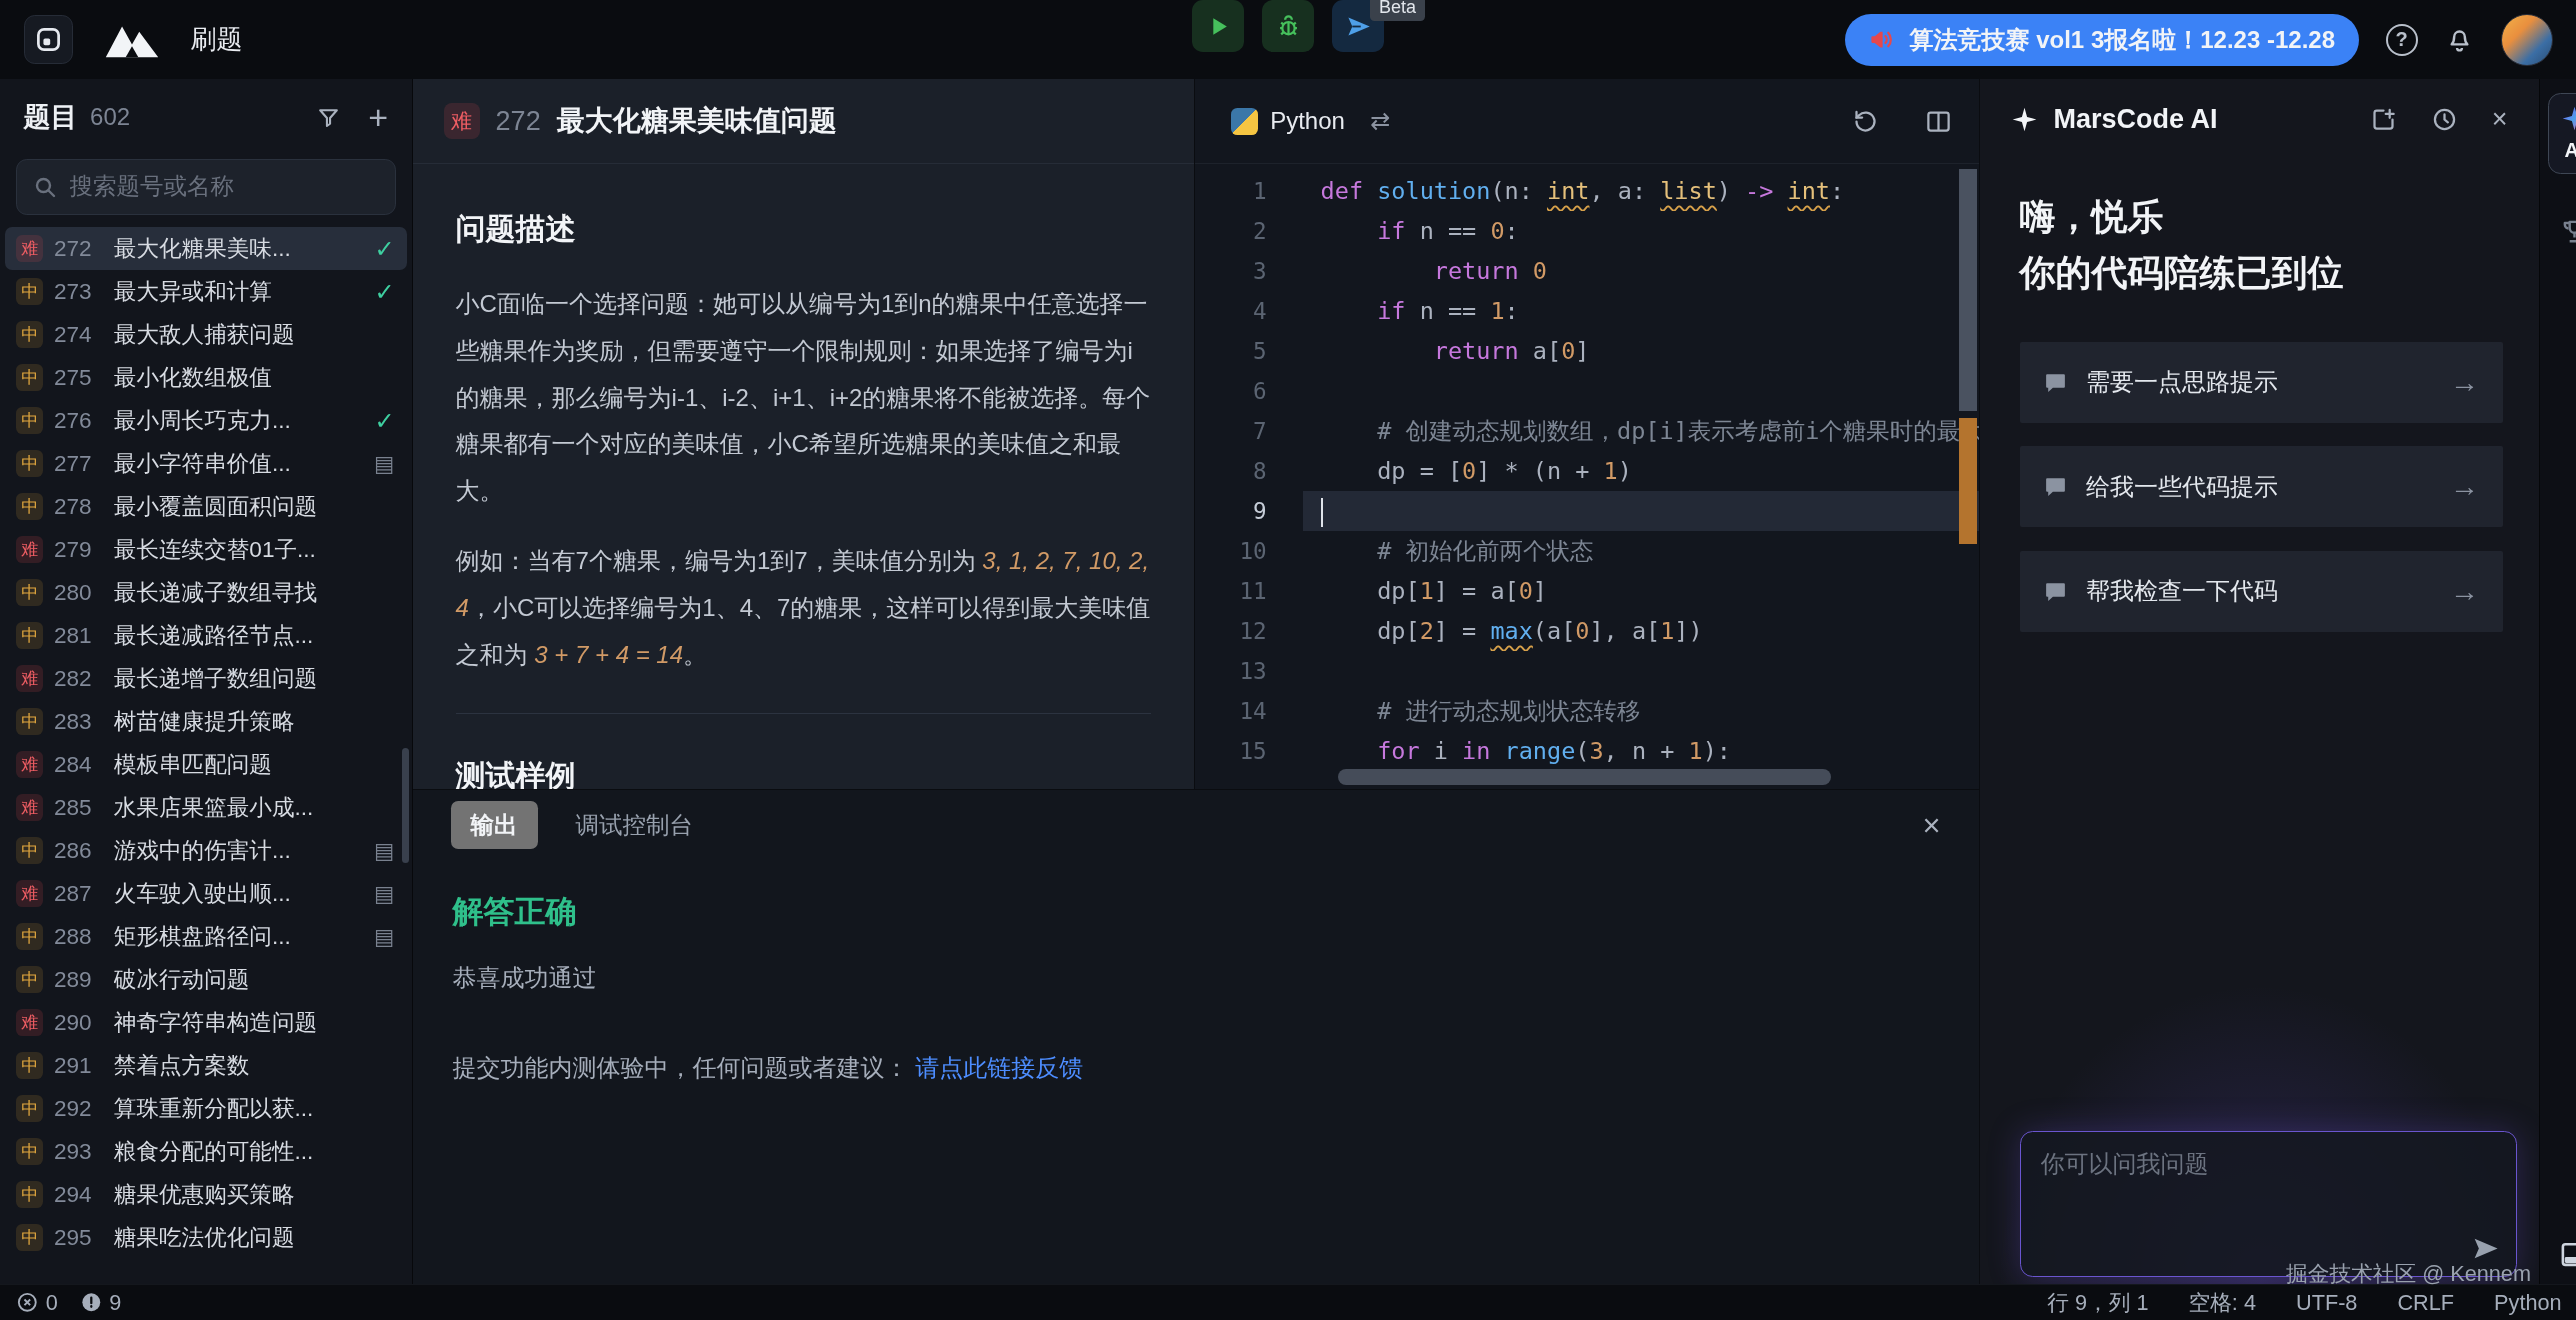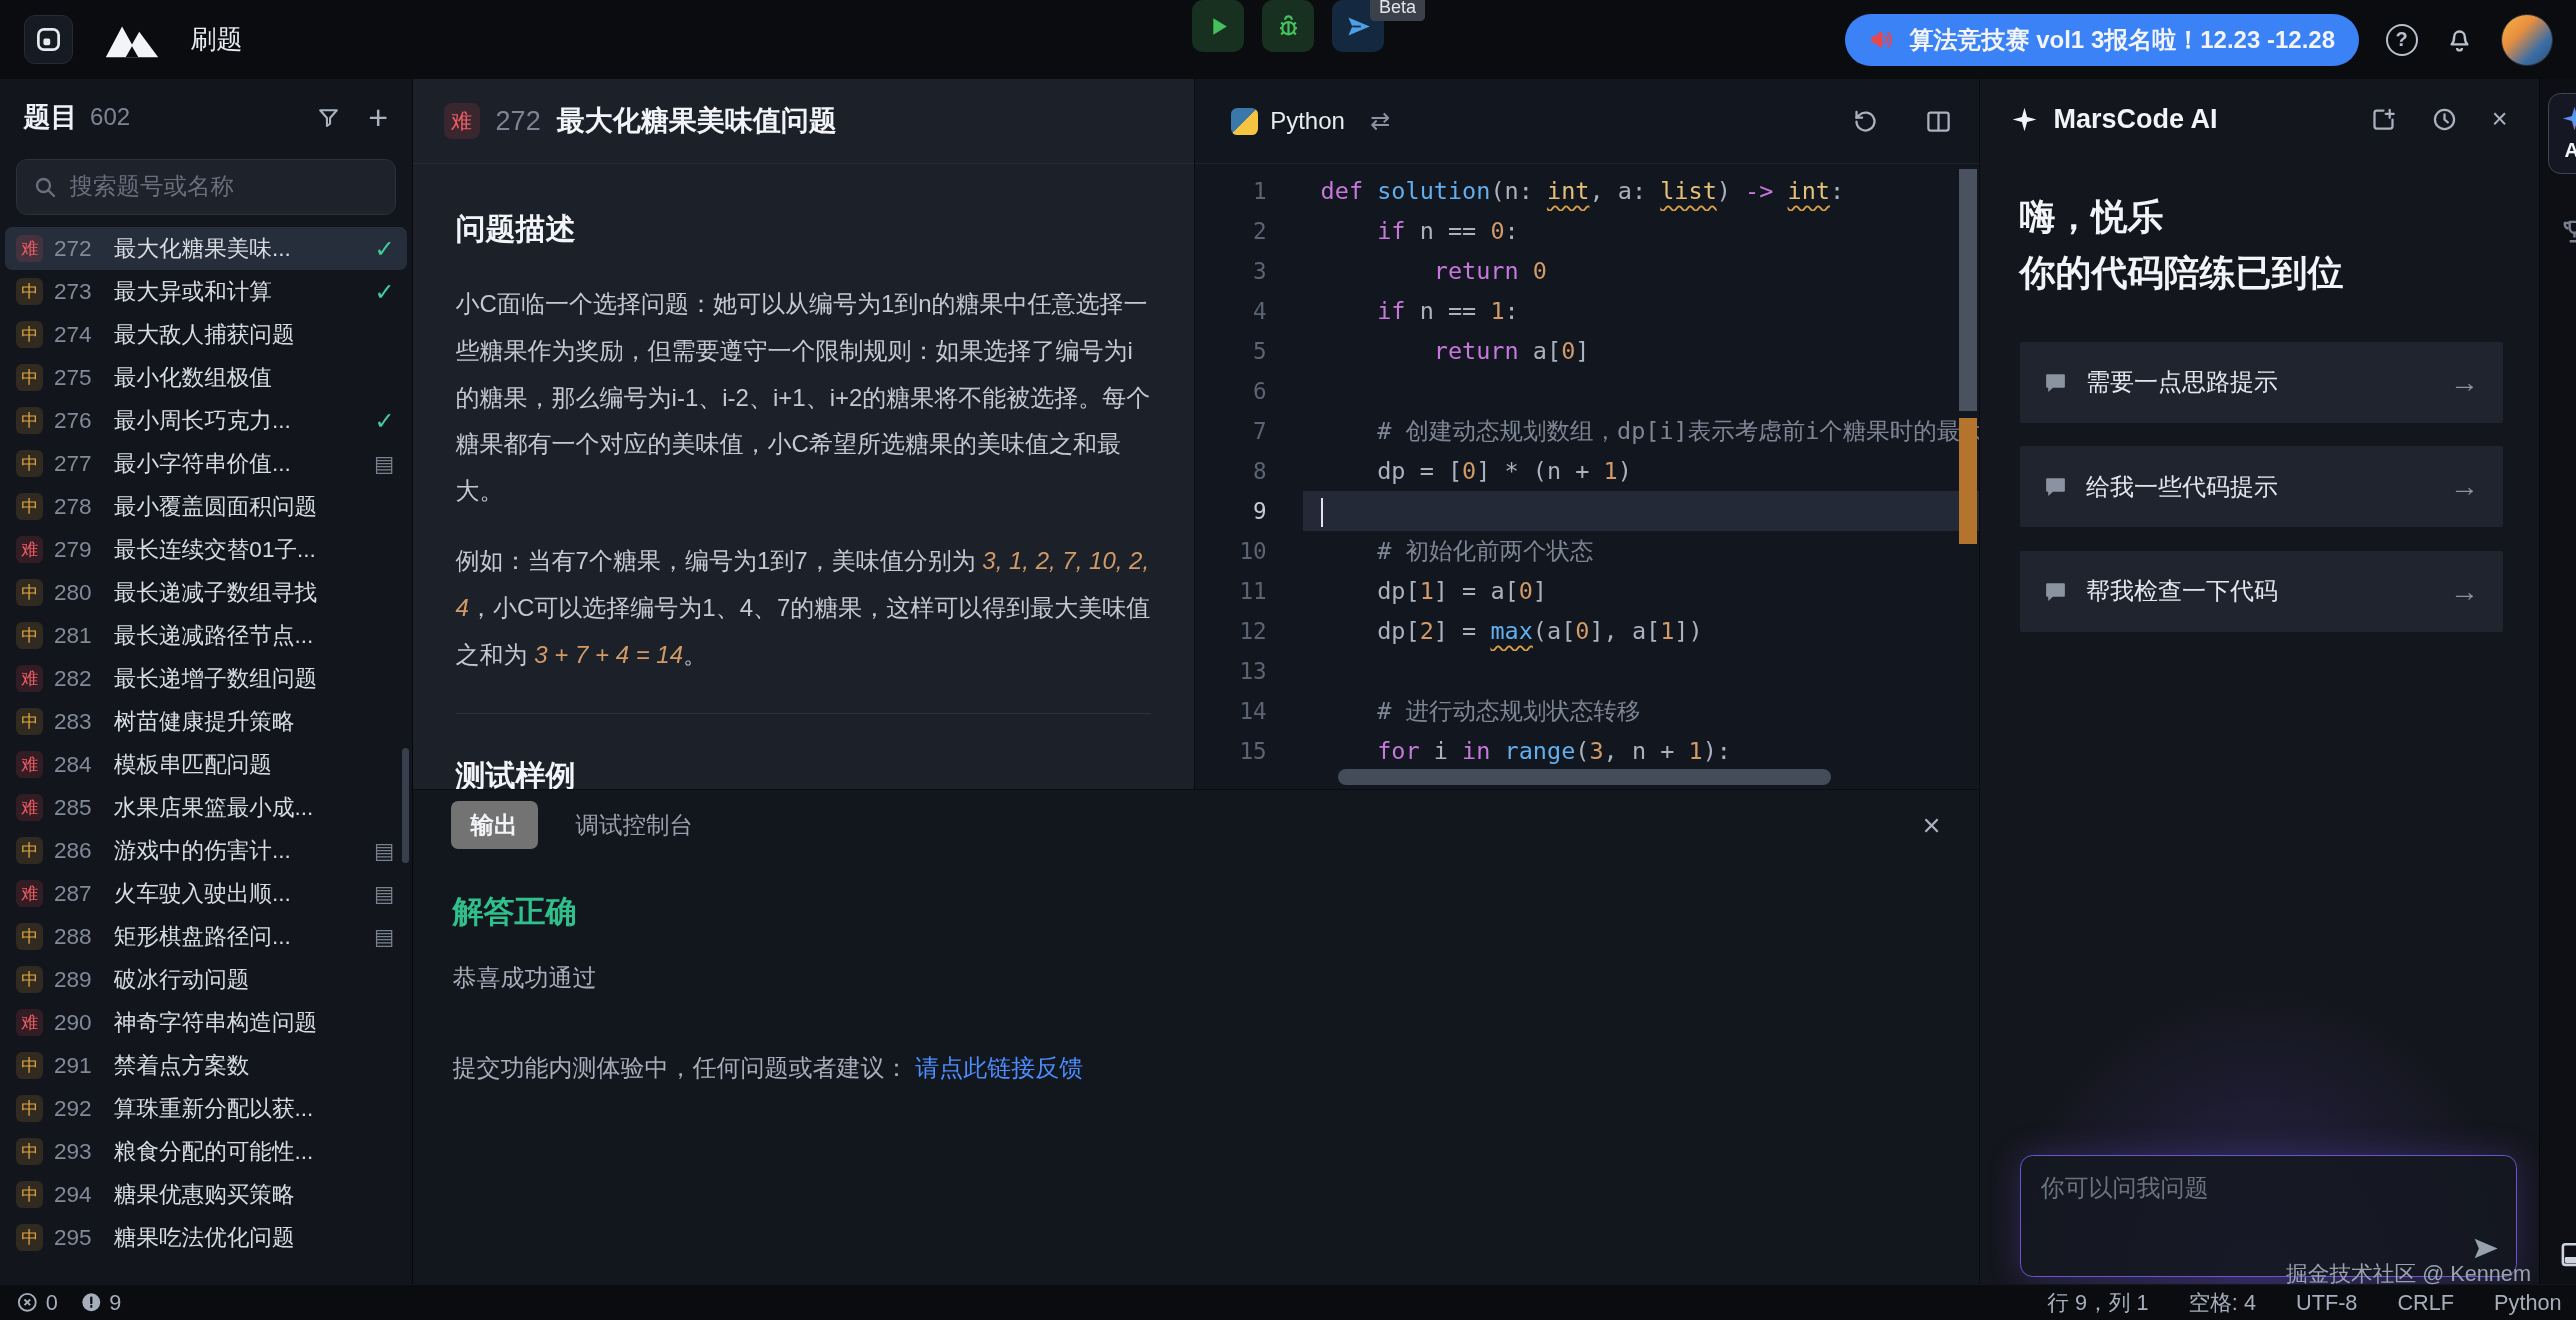"你可以问我问题" .ai-inputbox { height: 122px -> 146px }
